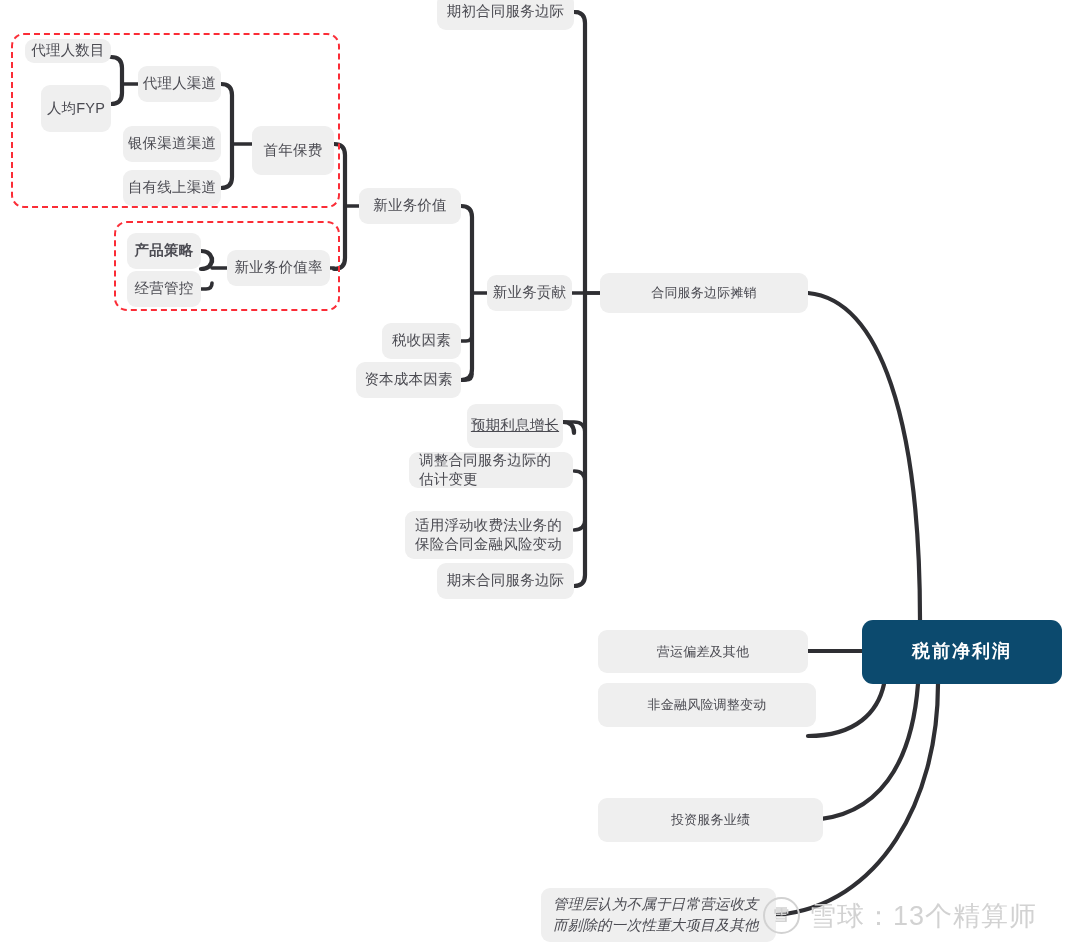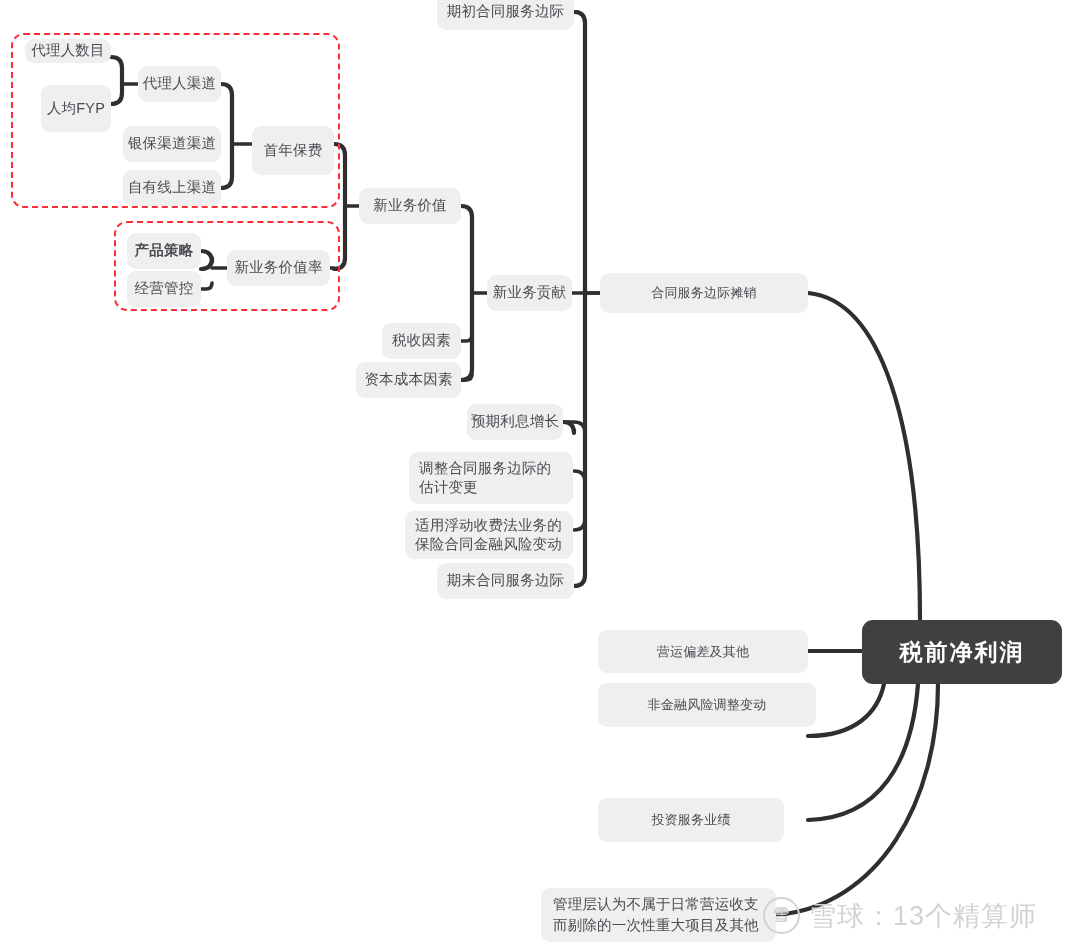"预期利息增长" div.node { height: 36px -> 44px; text-decoration: none -> underline }
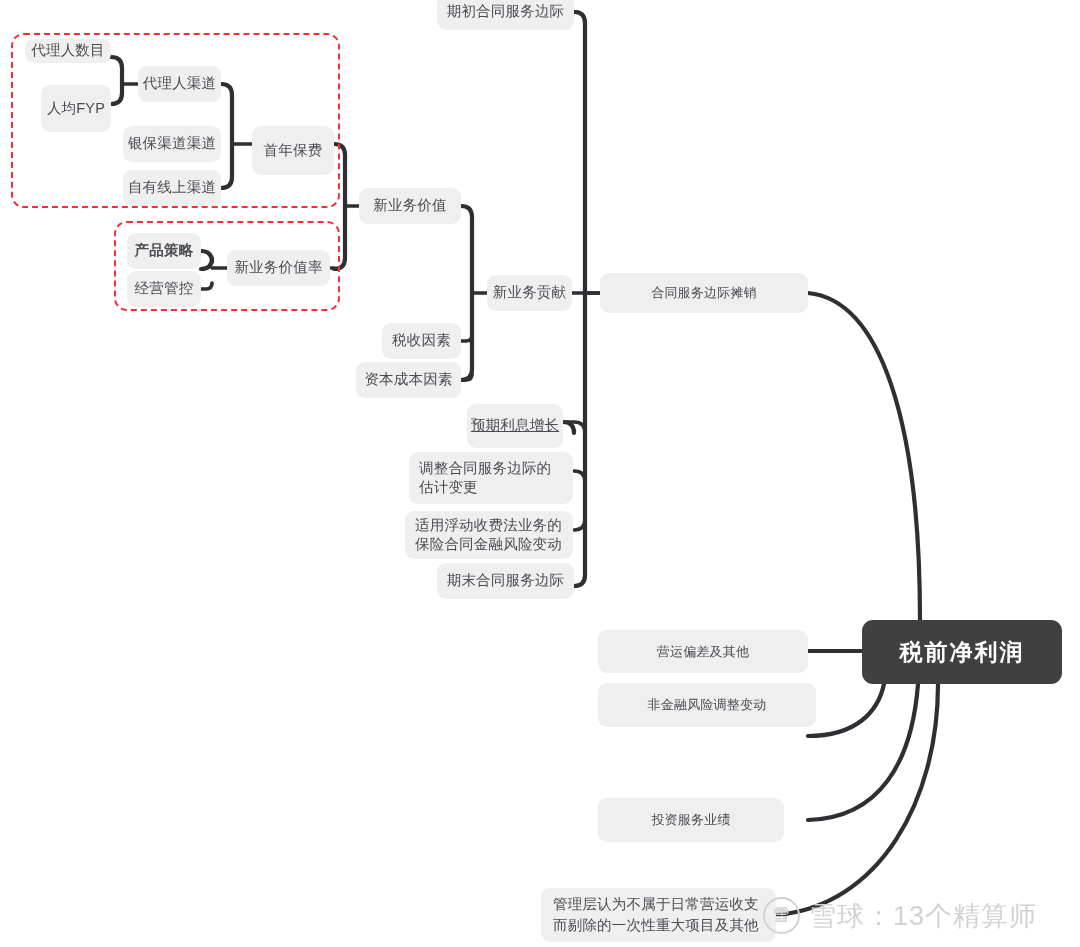"调整合同服务边际的估计变更" div.node { height: 52px -> 36px }
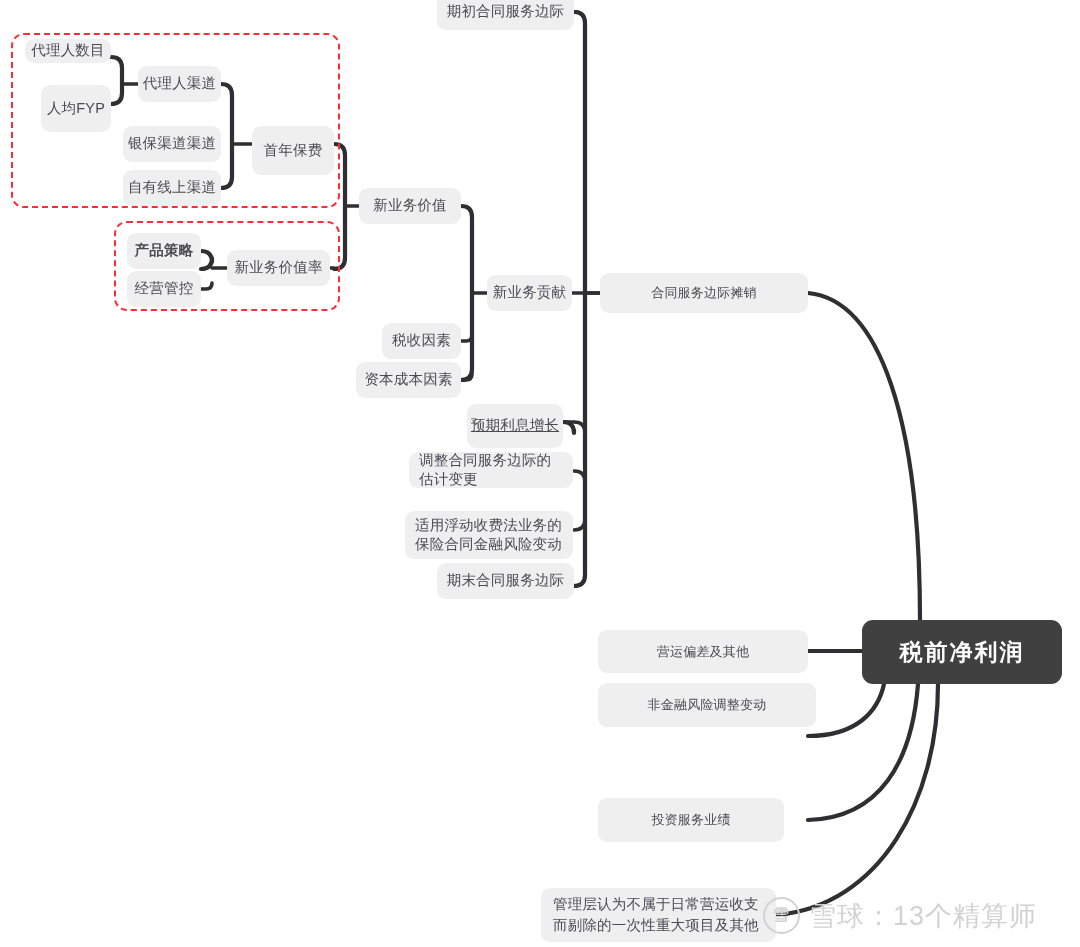"税前净利润" .node.root { background: #404040 -> #0c4a6e; font-size: 23px -> 18px }
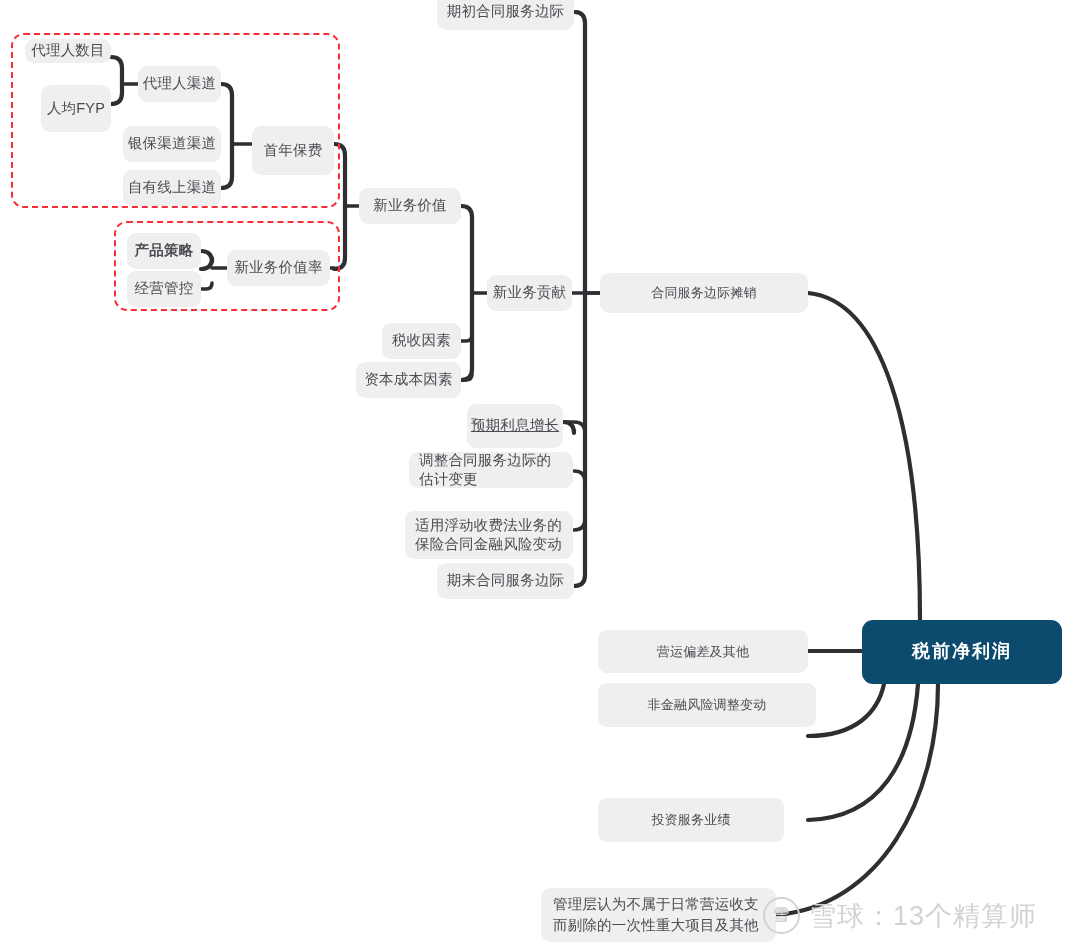"投资服务业绩" div.node { width: 186px -> 225px }
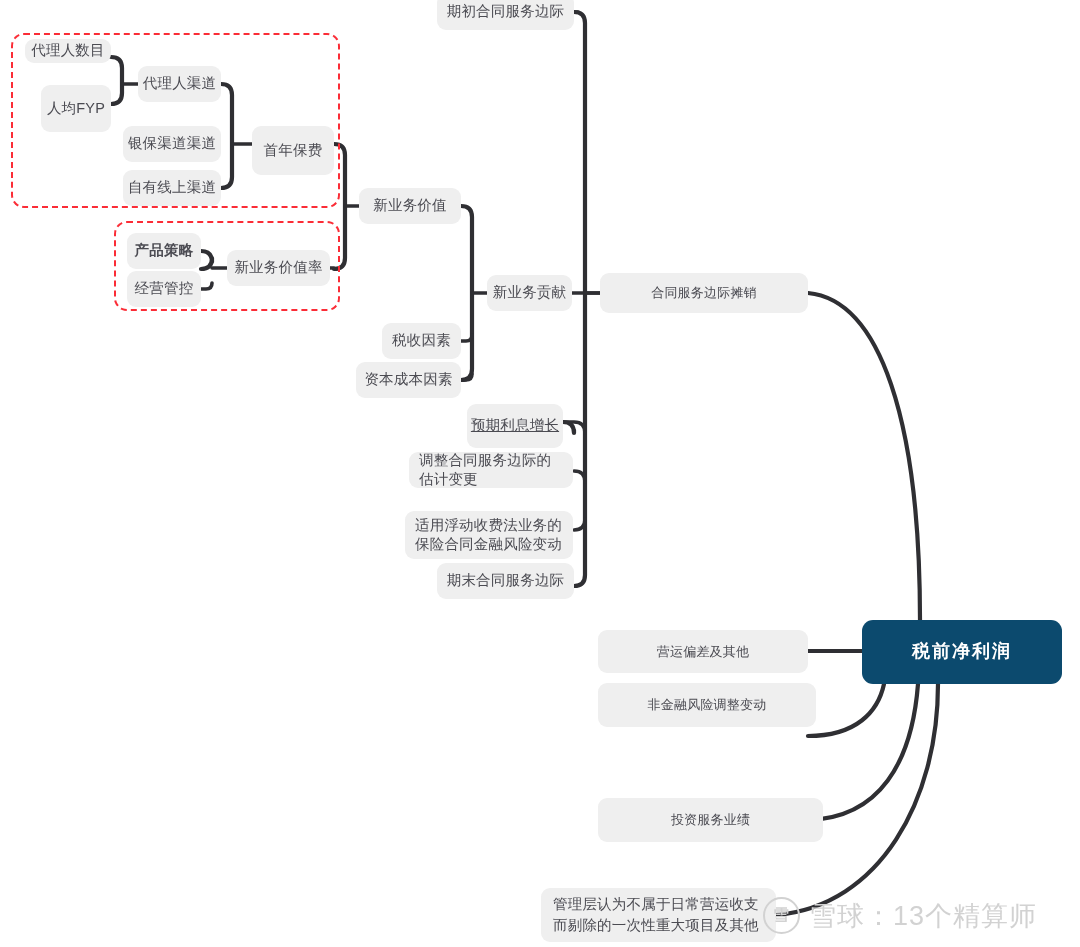"管理层认为不属于日常营运收支而剔除的一次性重大项目及其他" div.node { font-style: none -> italic }
